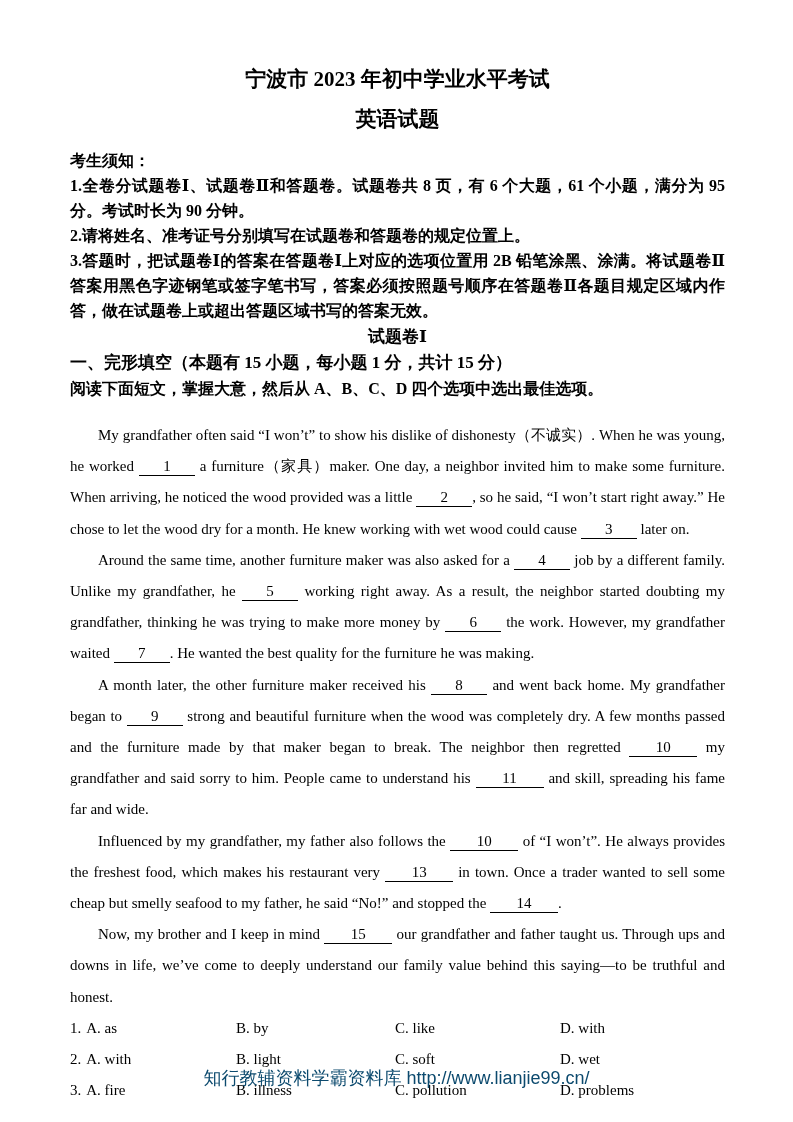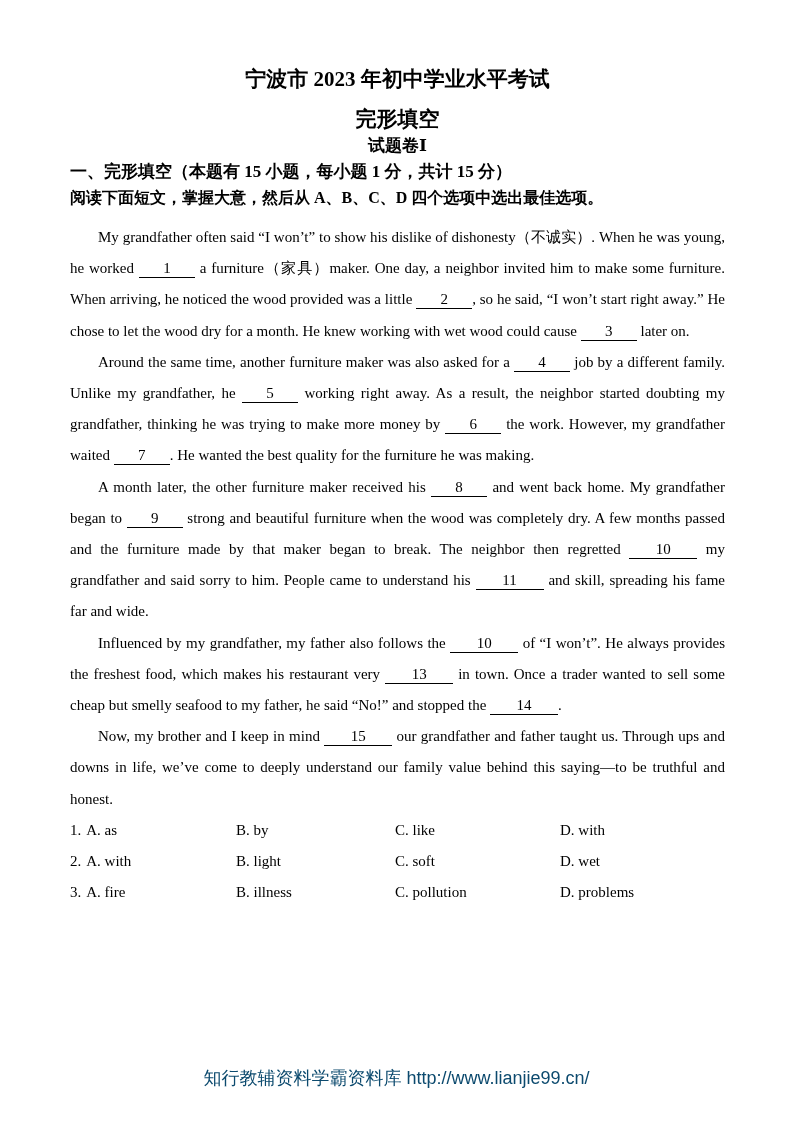"完形填空" h2.subtitle { text: 完形填空 -> 英语试题 }
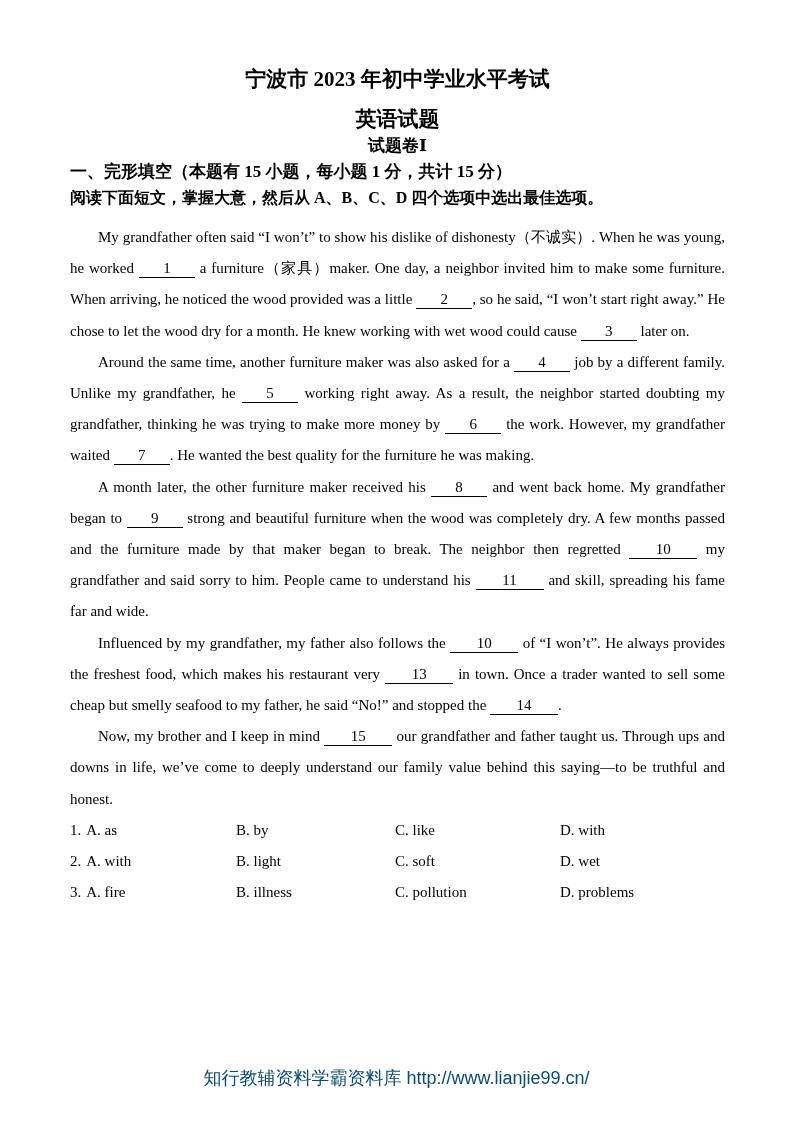"考生须知：" div.notice { html: none -> <div> <div>考生须知：</div> <p>1.全卷分试题卷Ⅰ、试题卷Ⅱ和答题卷。试题卷共 8 页，有 6 个大题，61 个小题，满分为 95 分。考试时长为 90 分钟。</p> <p>2.请将姓名、准考证号分别填写在试题卷和答题卷的规定位置上。</p> <p>3.答题时，把试题卷Ⅰ的答案在答题卷Ⅰ上对应的选项位置用 2B 铅笔涂黑、涂满。将试题卷Ⅱ答案用黑色字迹钢笔或签字笔书写，答案必须按照题号顺序在答题卷Ⅱ各题目规定区域内作答，做在试题卷上或超出答题区域书写的答案无效。</p> </div> }
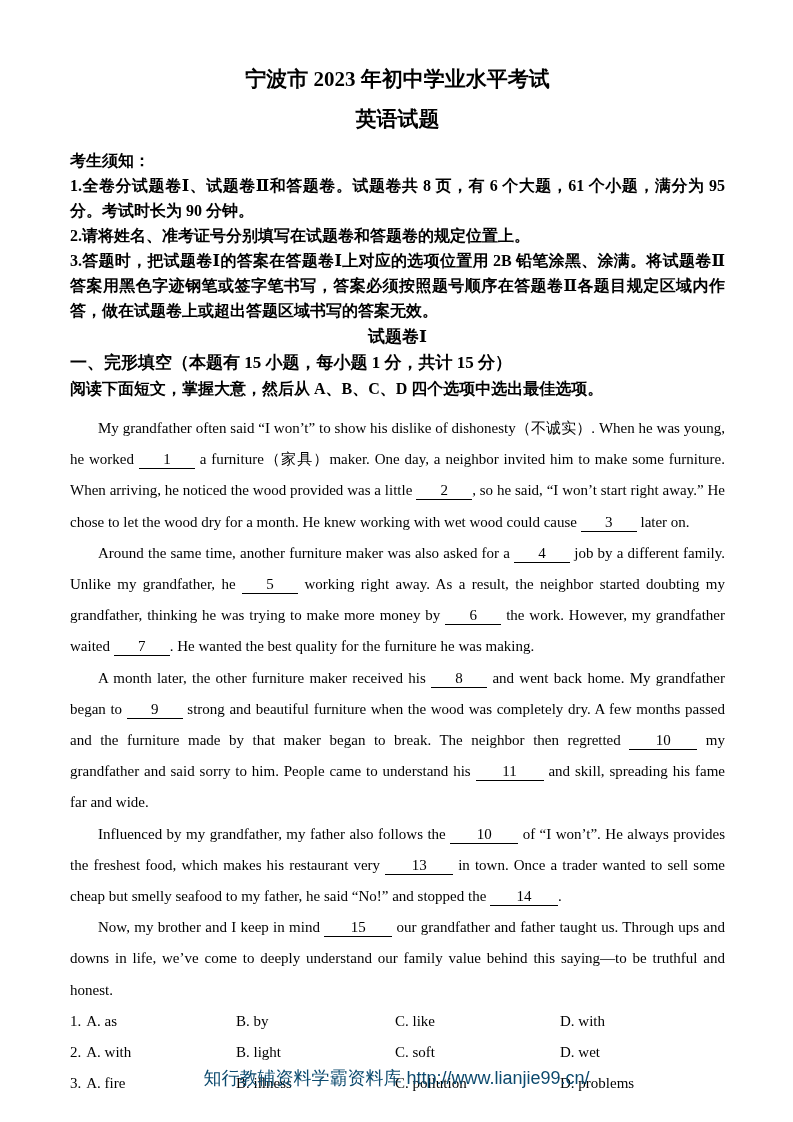"My grandfather often said “I" .passage { margin-top: 11px -> 18px }
